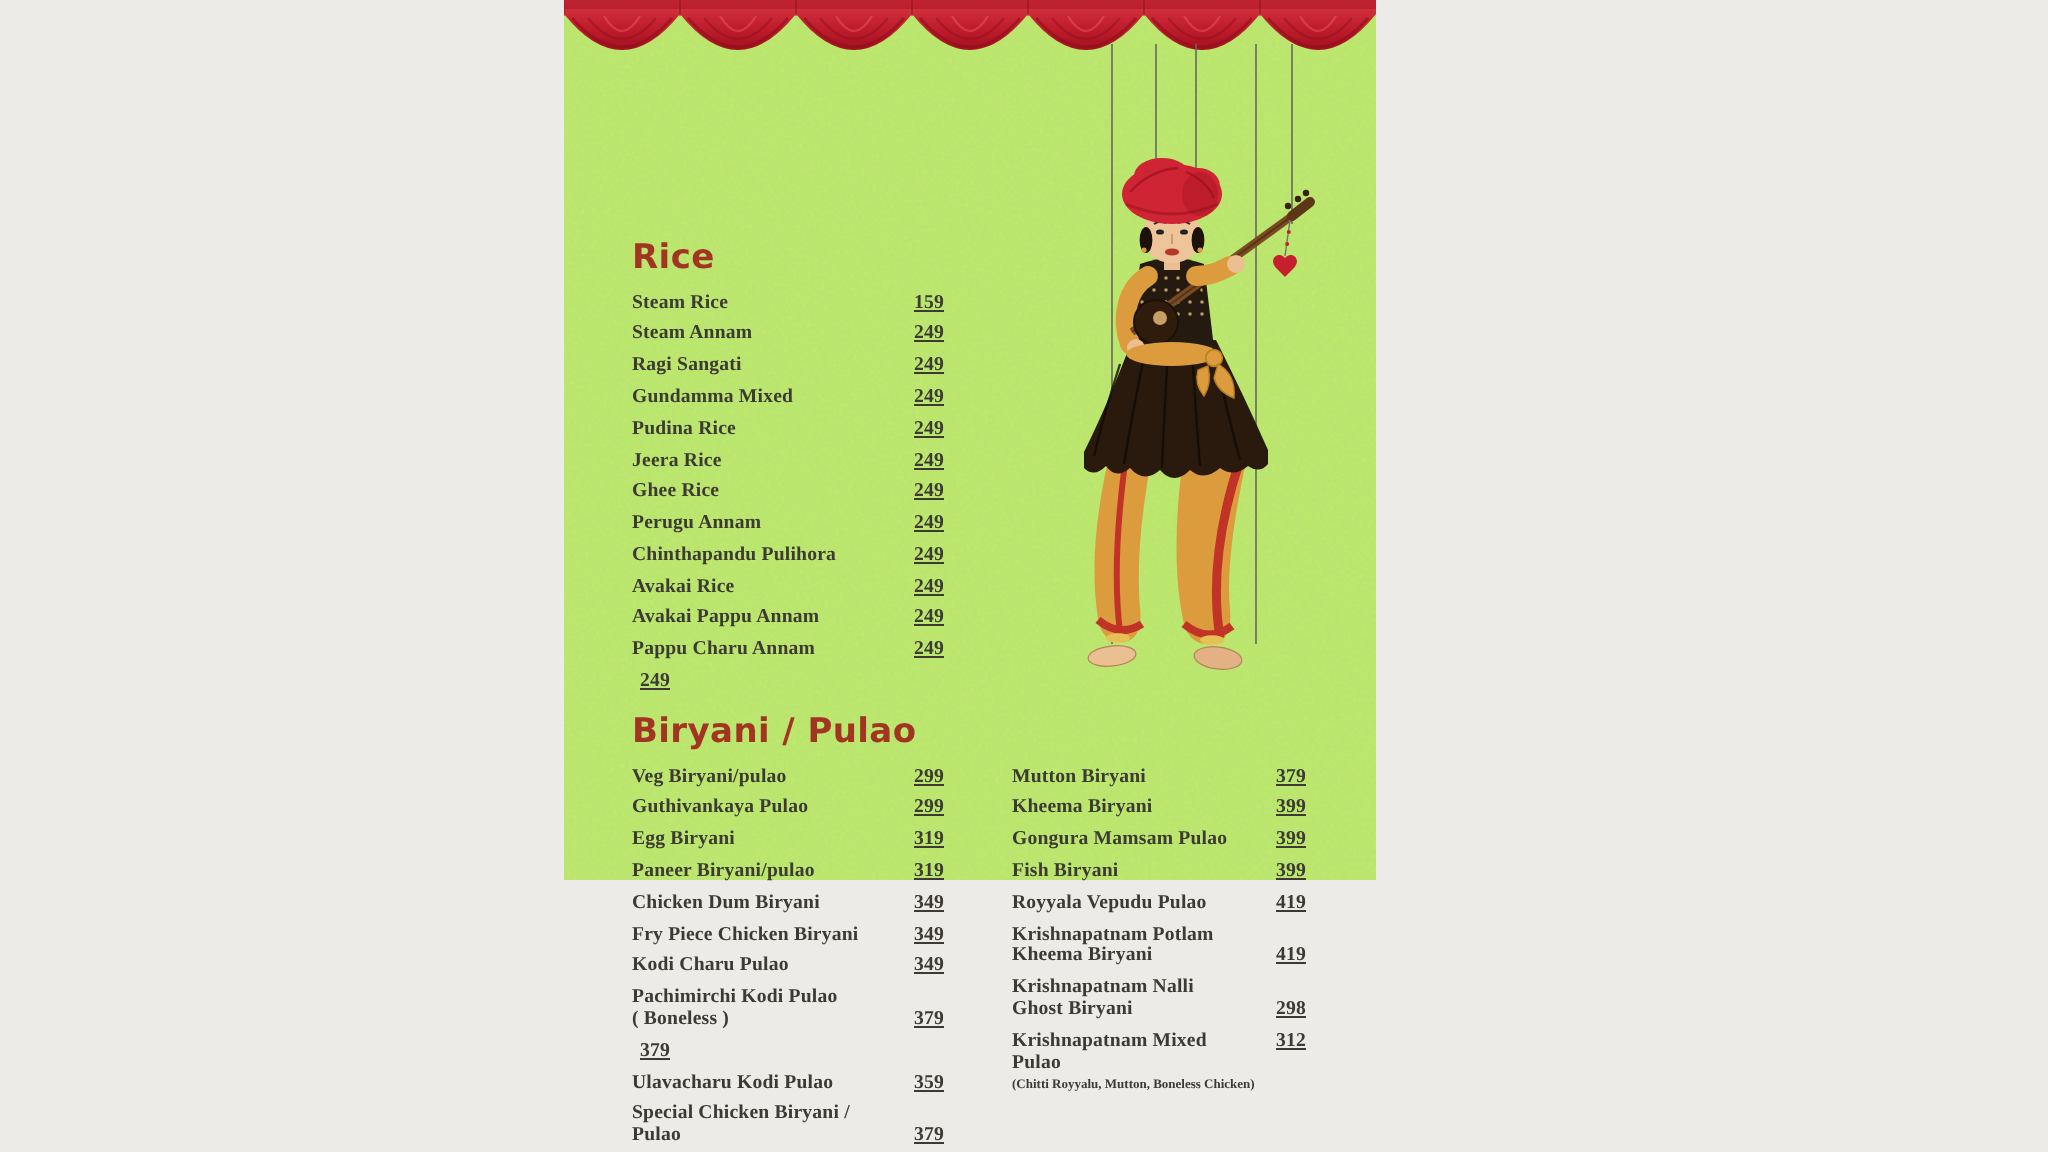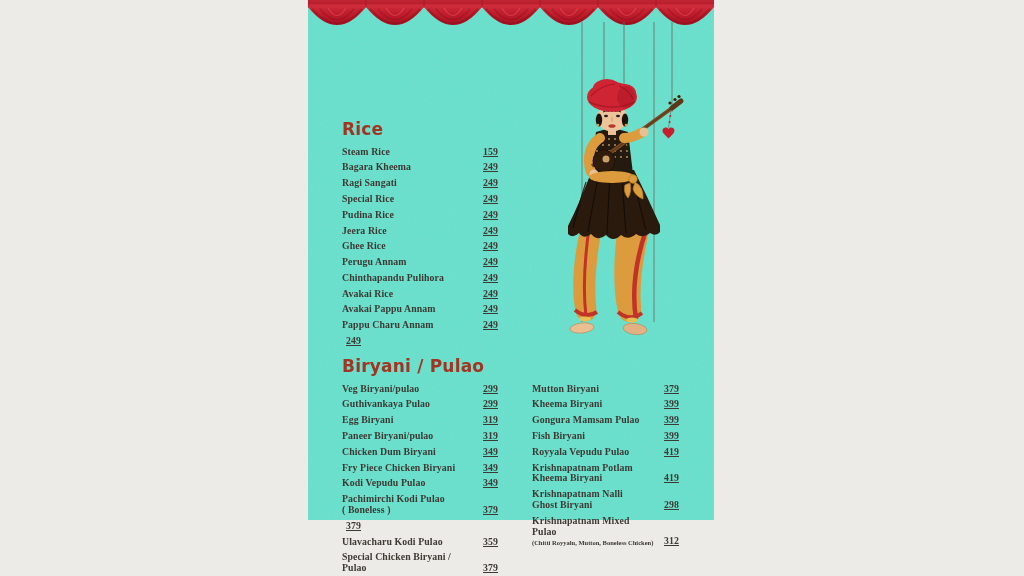"Rice" .paper { background: #5eead4 -> #bef264; height: 520px -> 440px; left: 308px -> 282px }
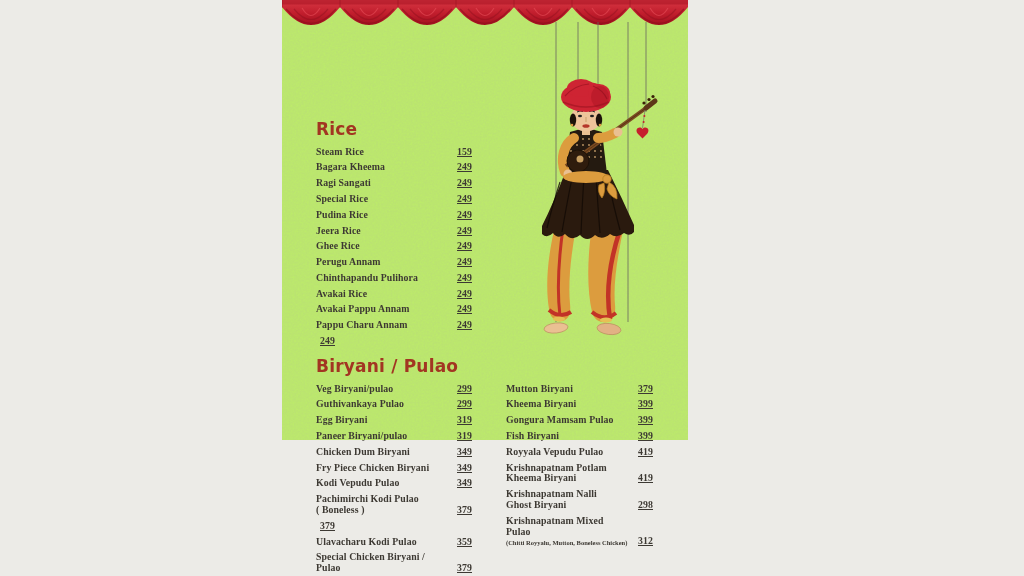"Bagara Kheema" span.nm { text: Bagara Kheema -> Steam Annam }
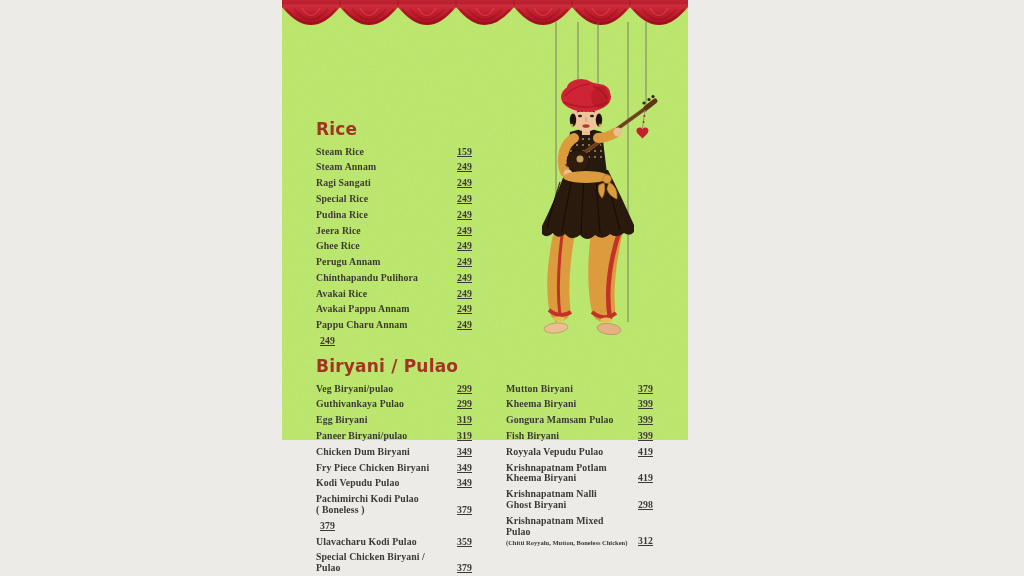"Special Rice" span.nm { text: Special Rice -> Gundamma Mixed }
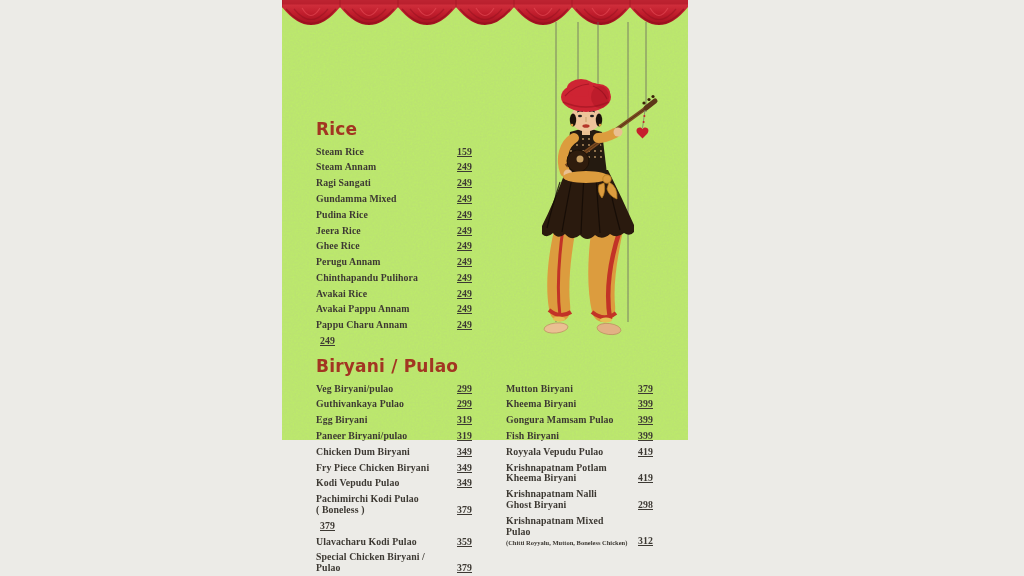"Kodi Vepudu Pulao" span.nm { text: Vepudu -> Charu }
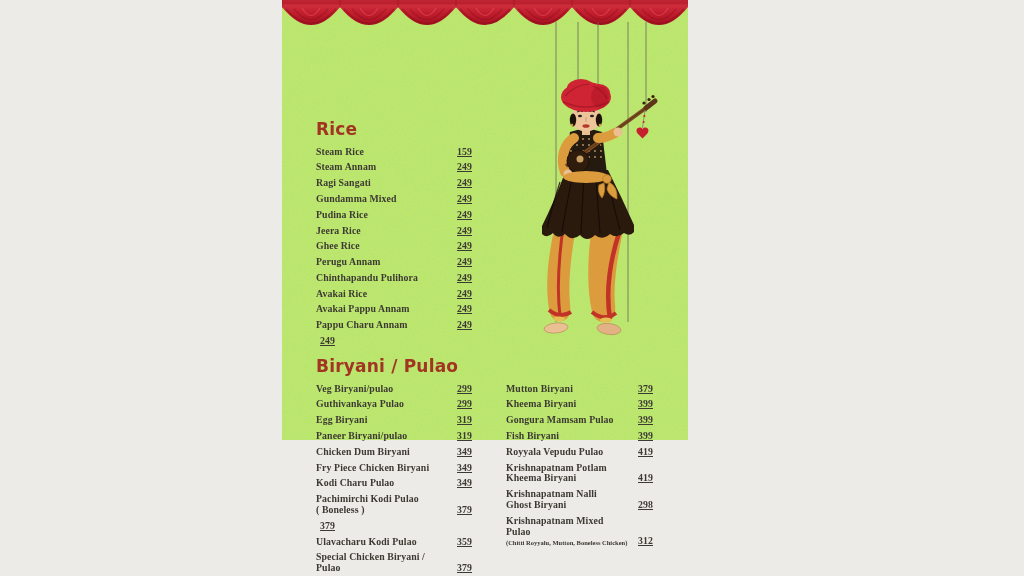"Krishnapatnam Mixed Pulao" .row.has-note { align-items: flex-end -> flex-start }
